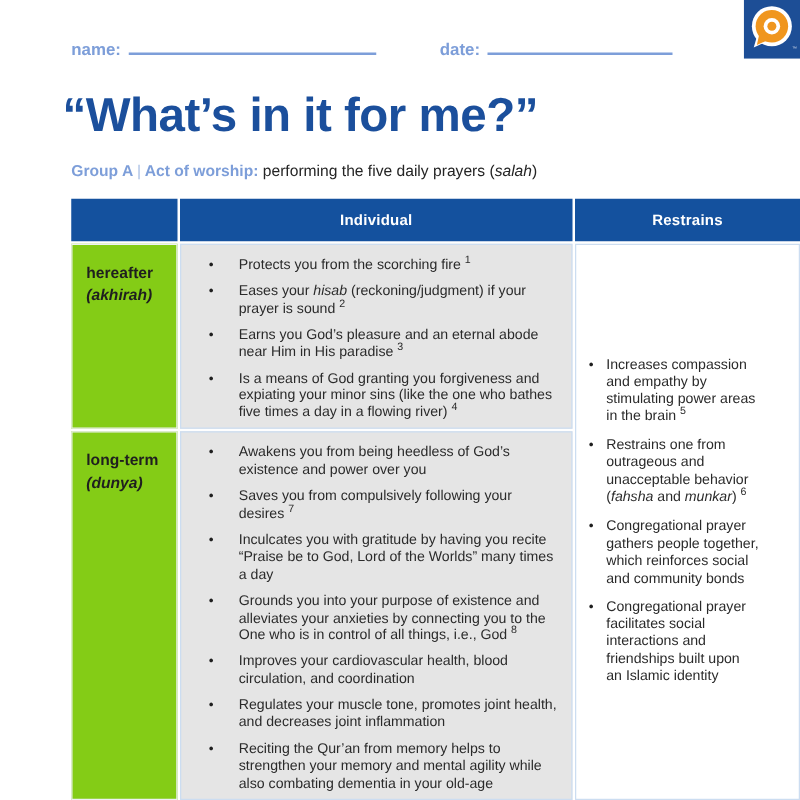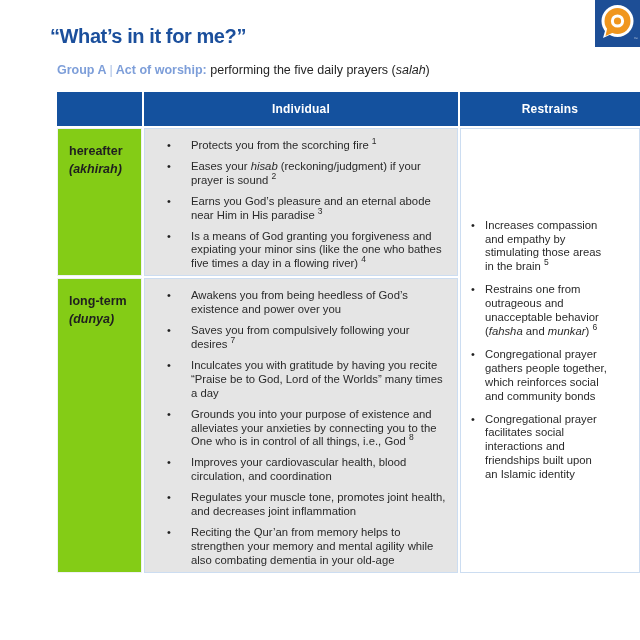"name: date:" div.fields { html: none -> <div> <span>name:</span><span></span><span></span><span>date:</span><span></span> </div> }
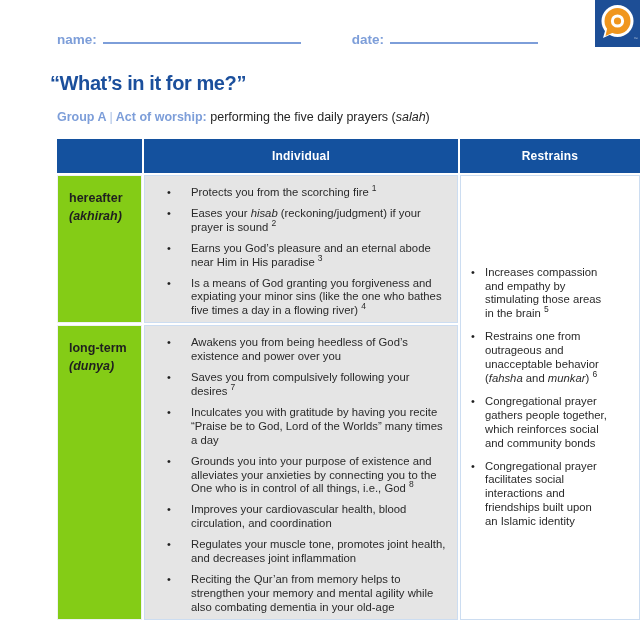"“What’s in it for me?”" .title { font-size: 20px -> 38px }
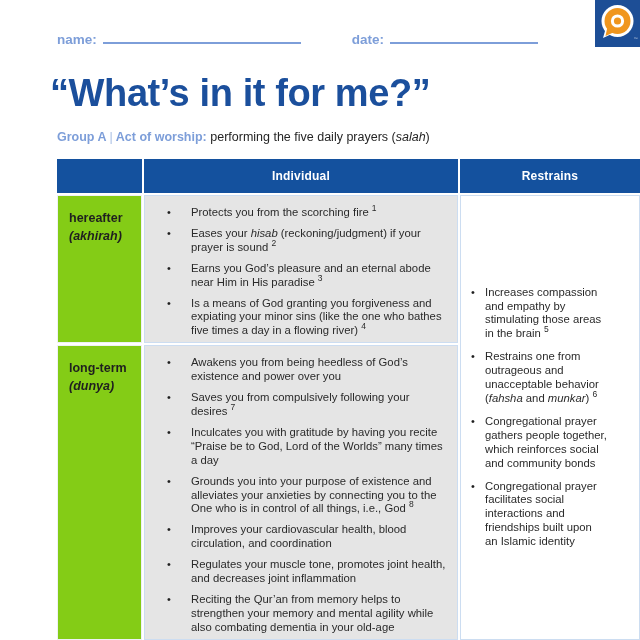"Increases compassion and empathy by" span { text: those -> power }
